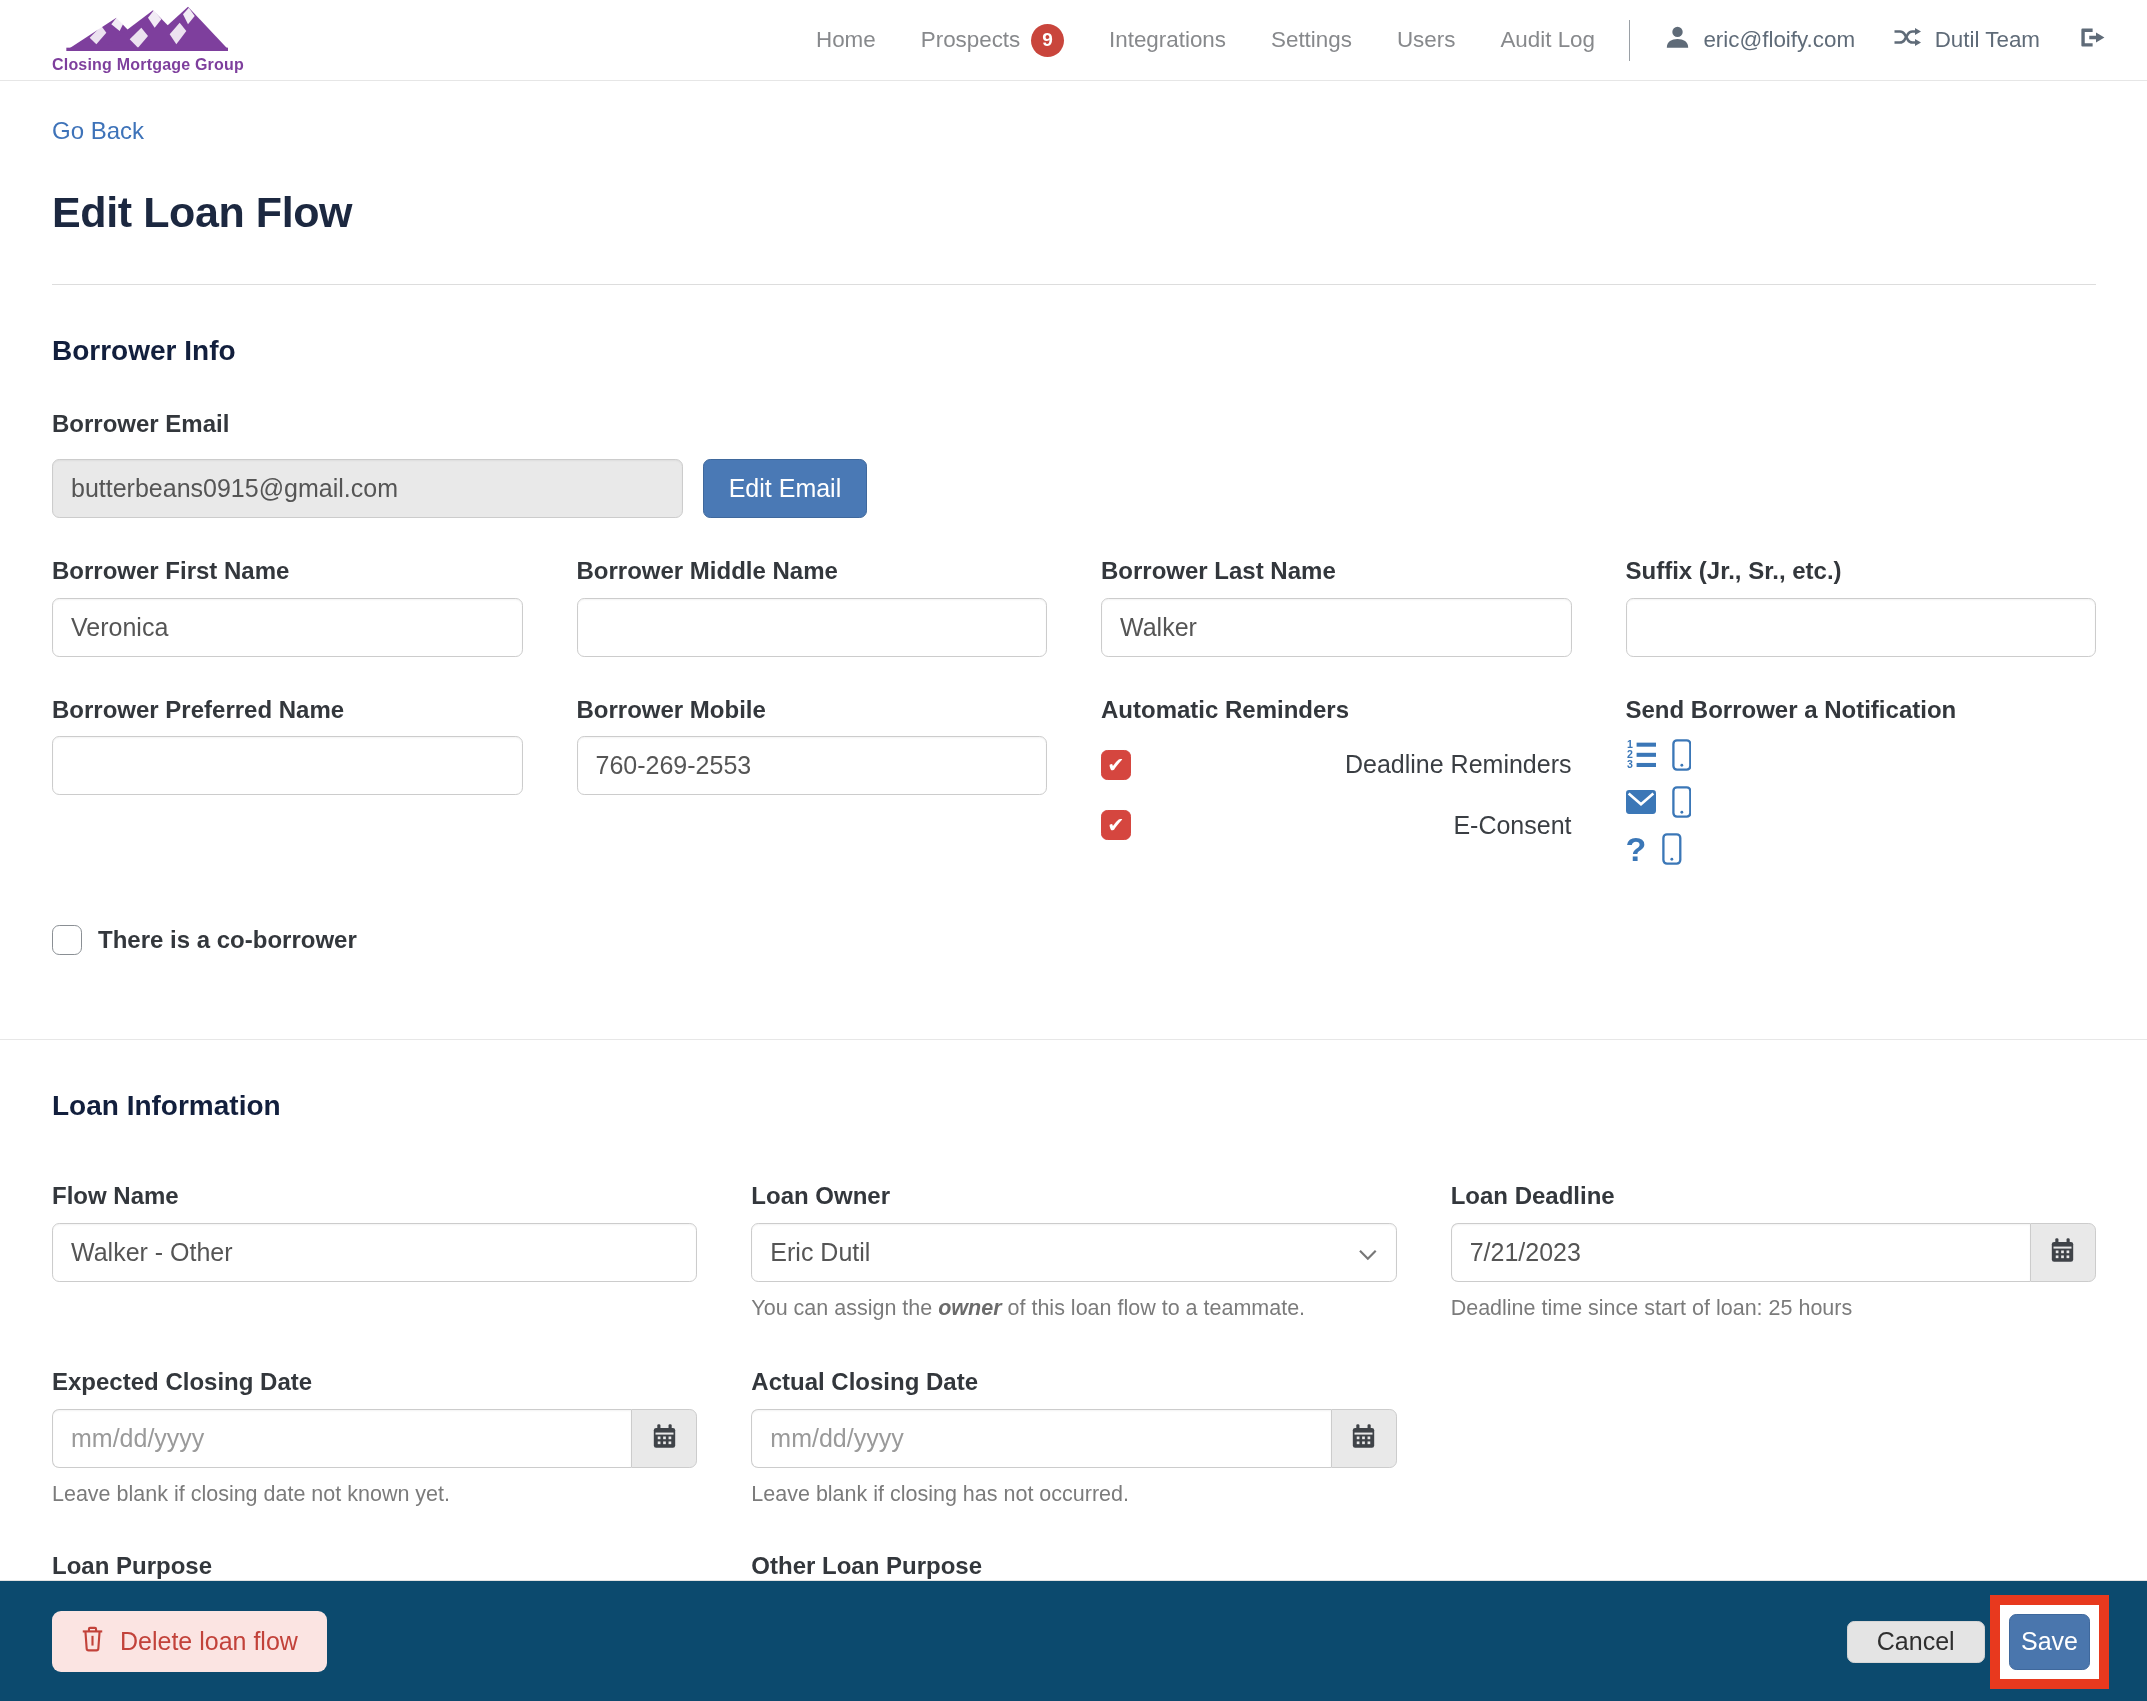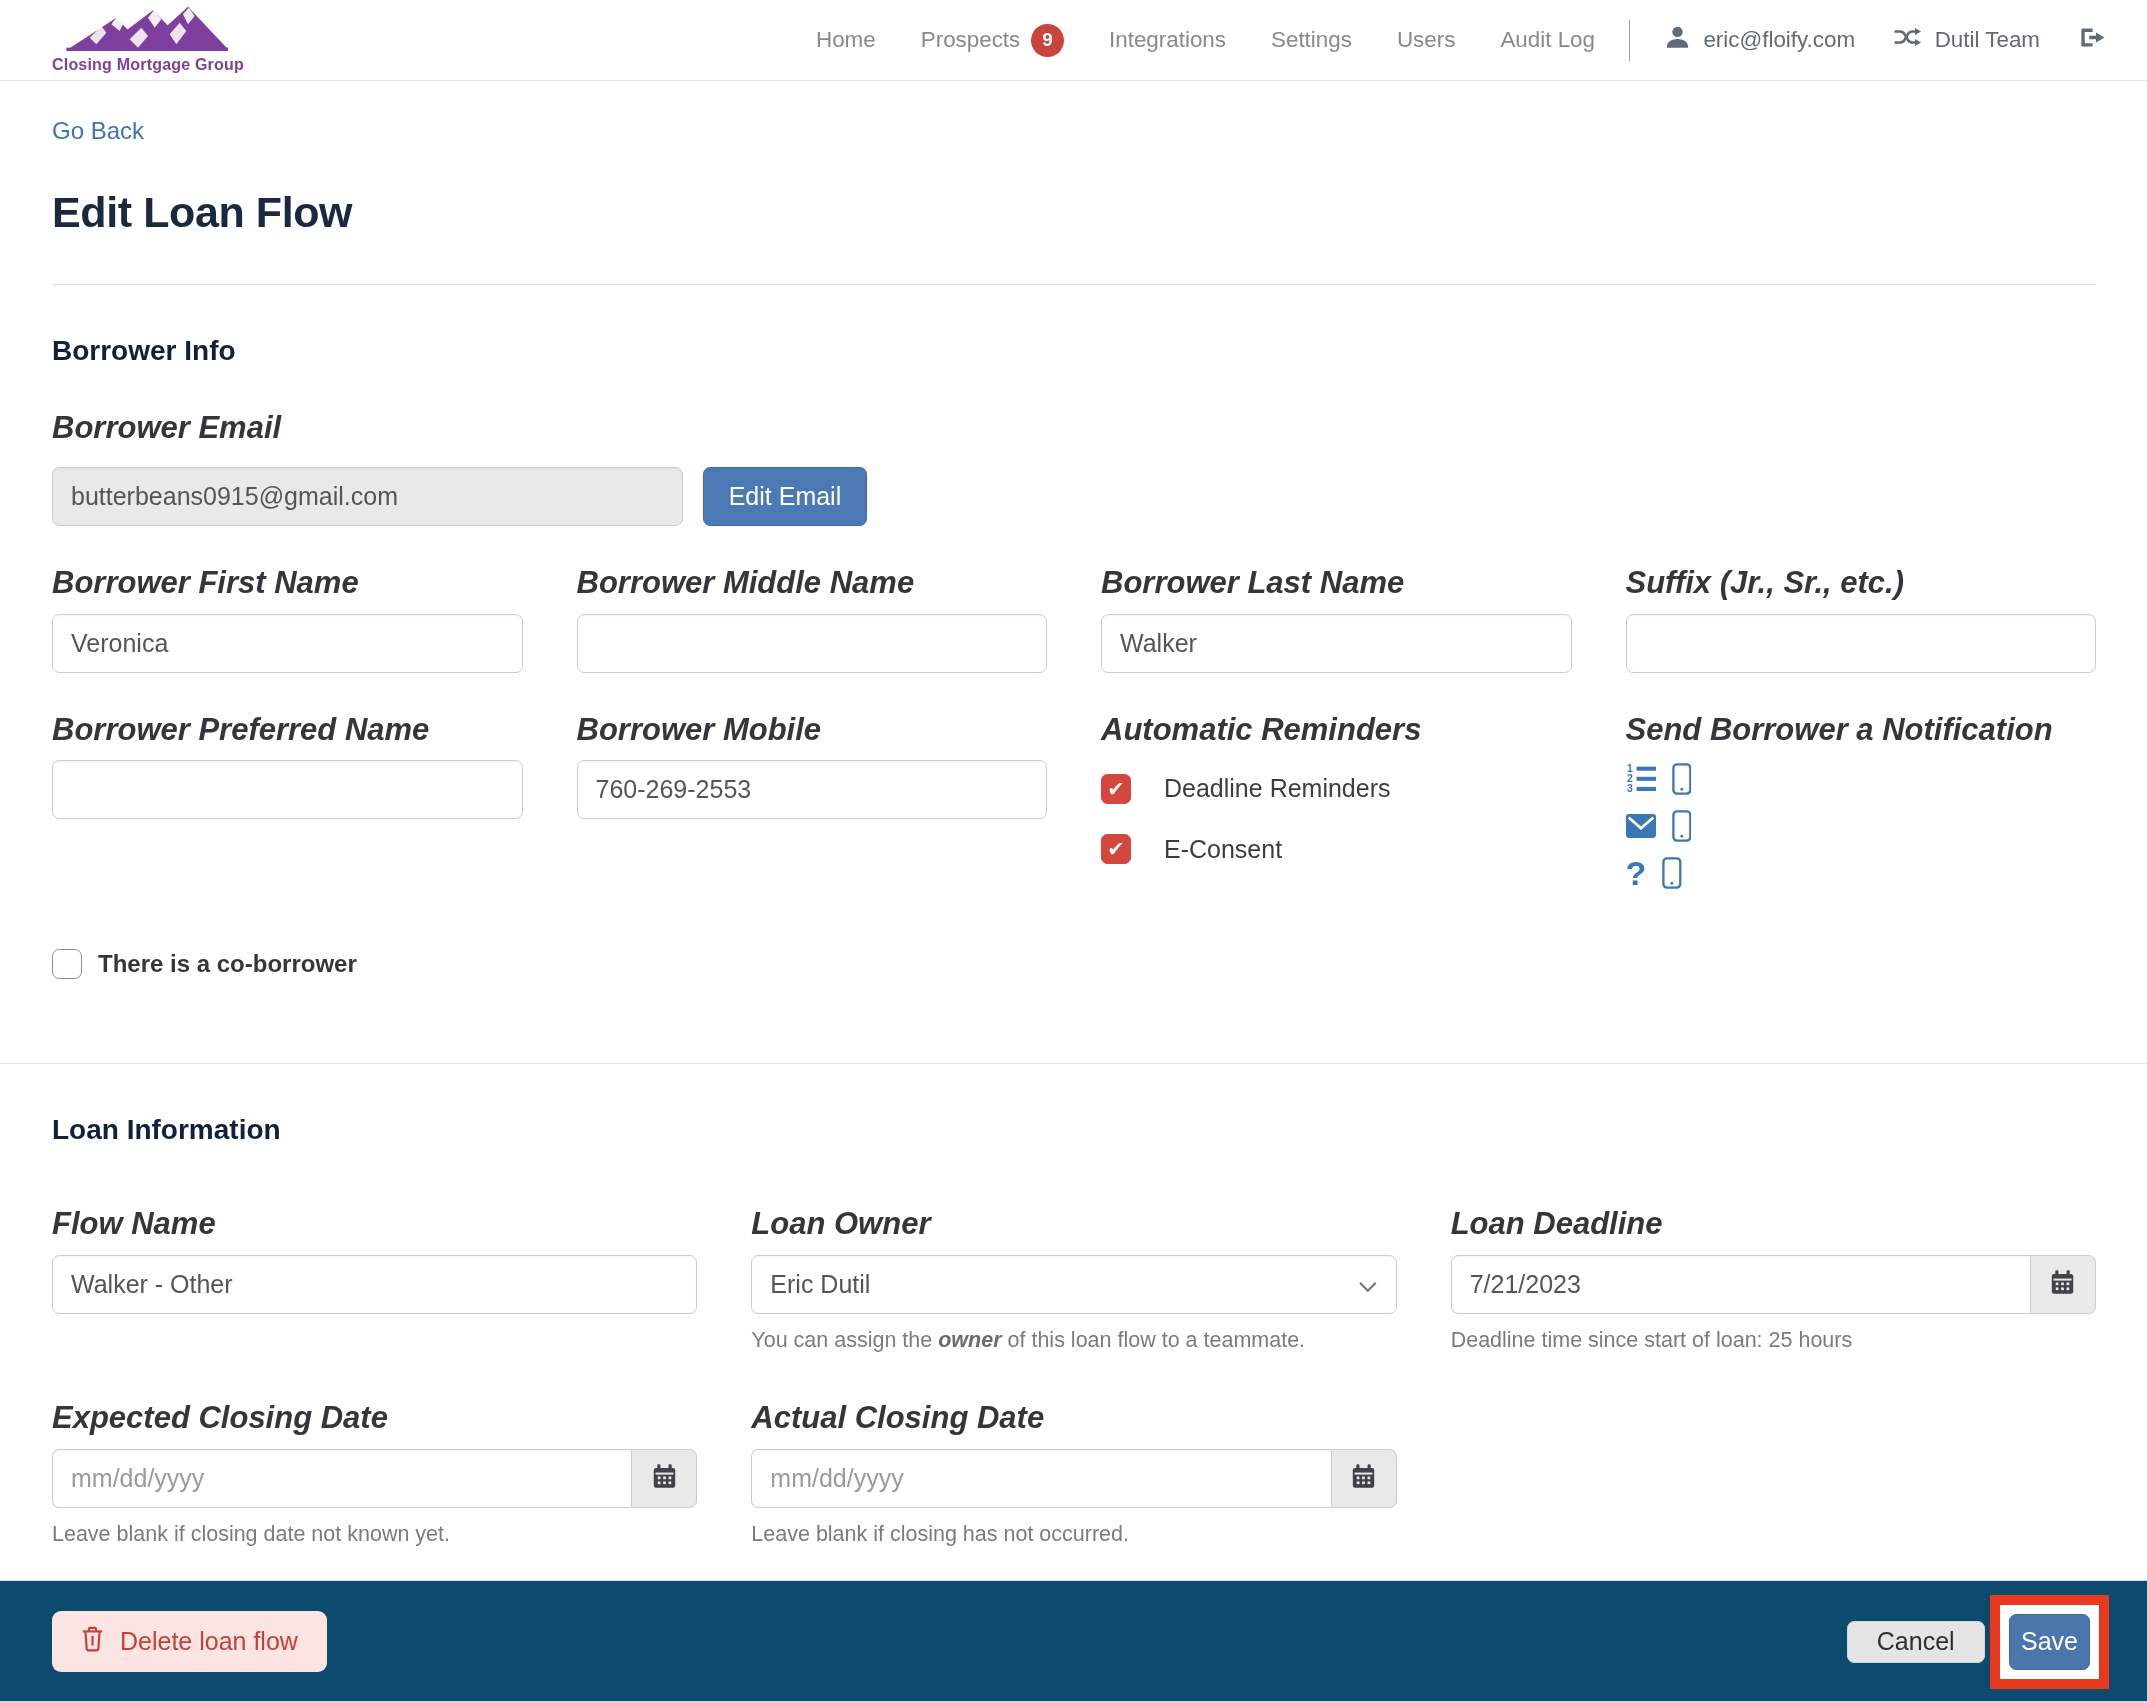"Borrower Email" .field-label { font-size: 31px -> 24px; font-style: italic -> none }
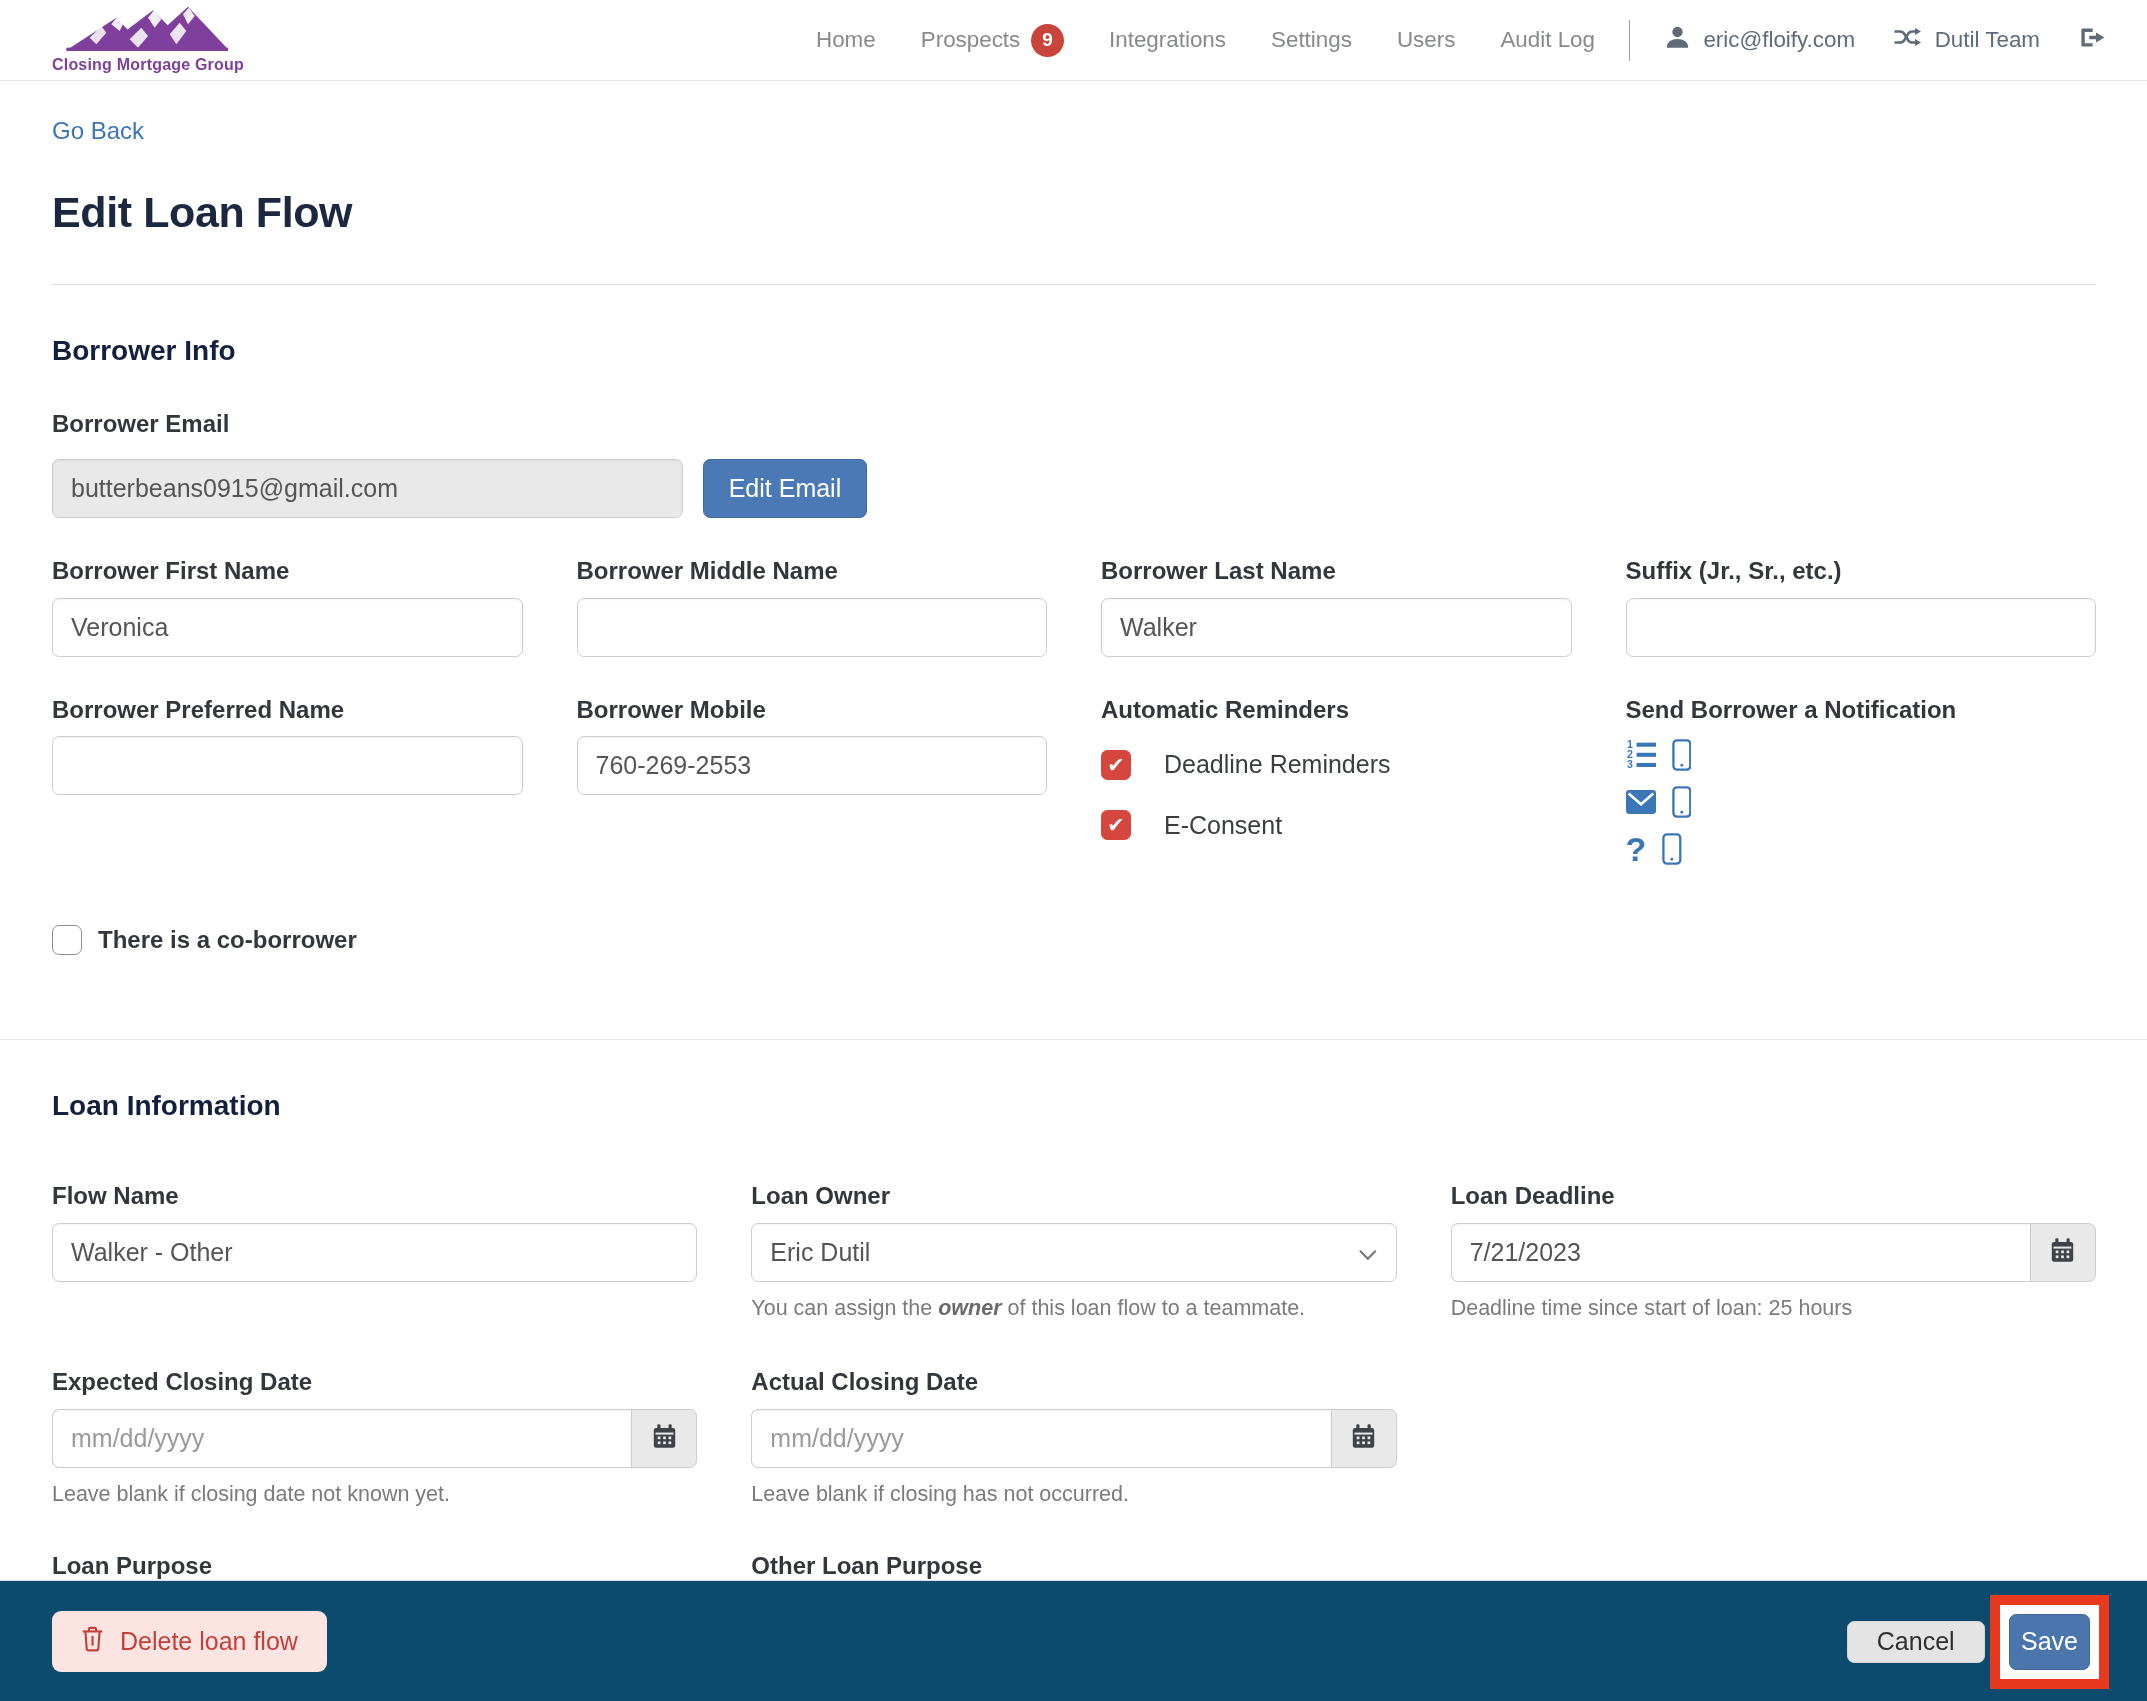"Deadline Reminders" .check-row { gap: 33px -> 18px; justify-content: none -> space-between }
